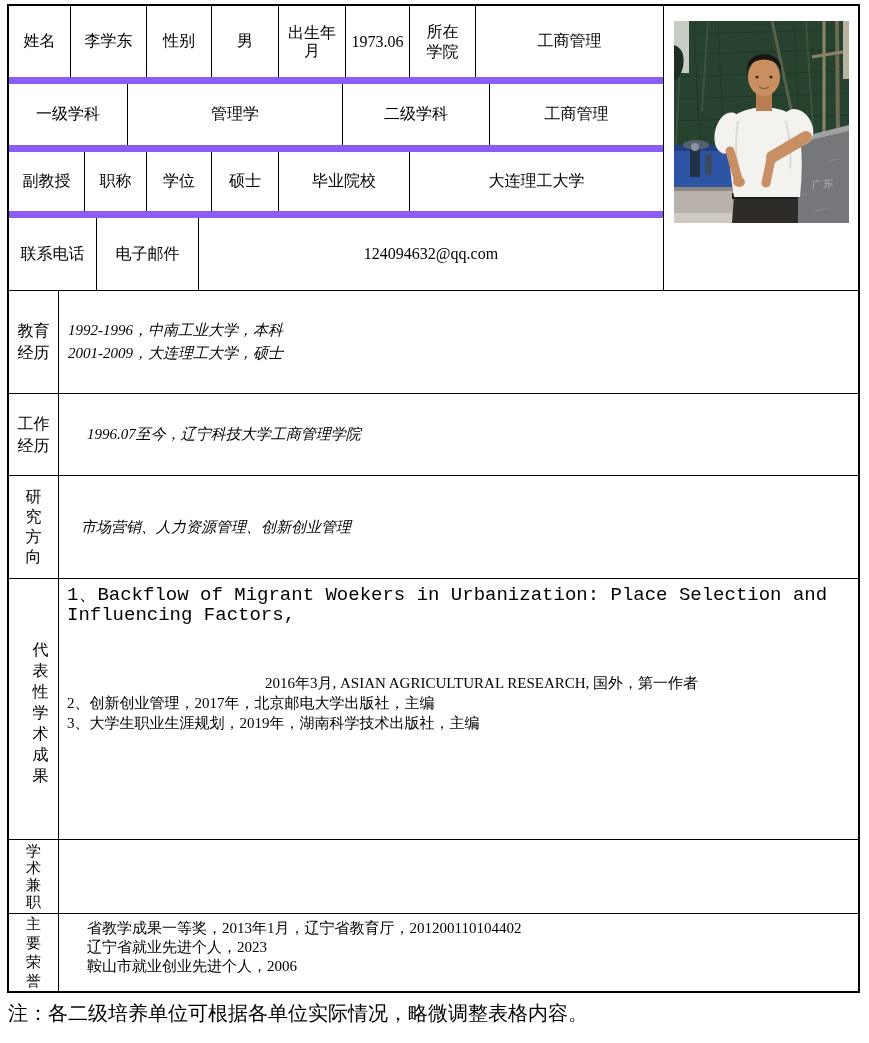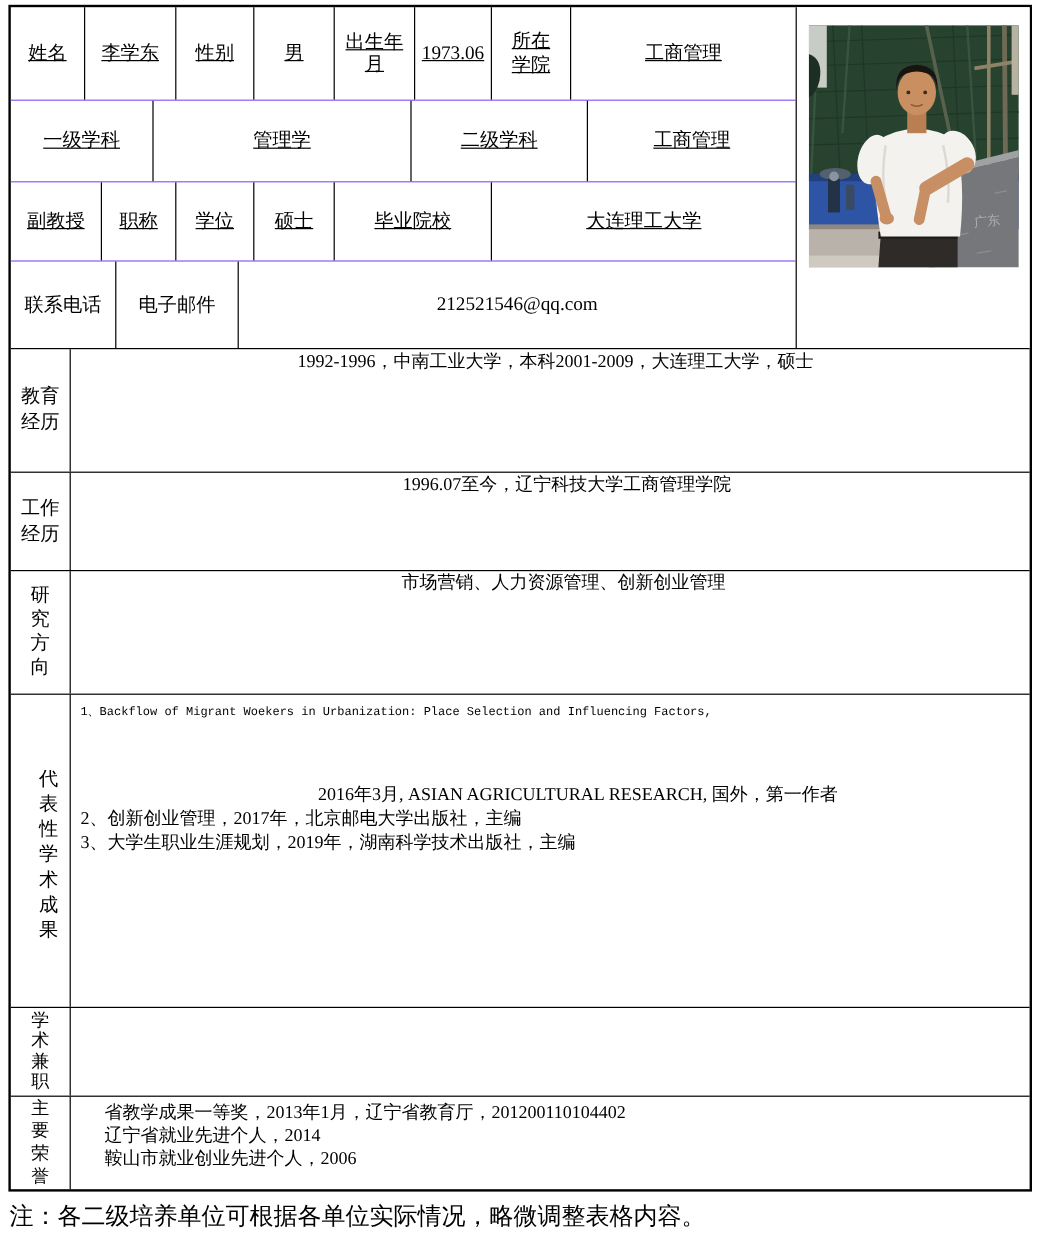"姓名" .trow.bb { border-bottom: 1px solid #8b5cf6 -> 7px solid #8b5cf6; text-decoration: underline -> none }
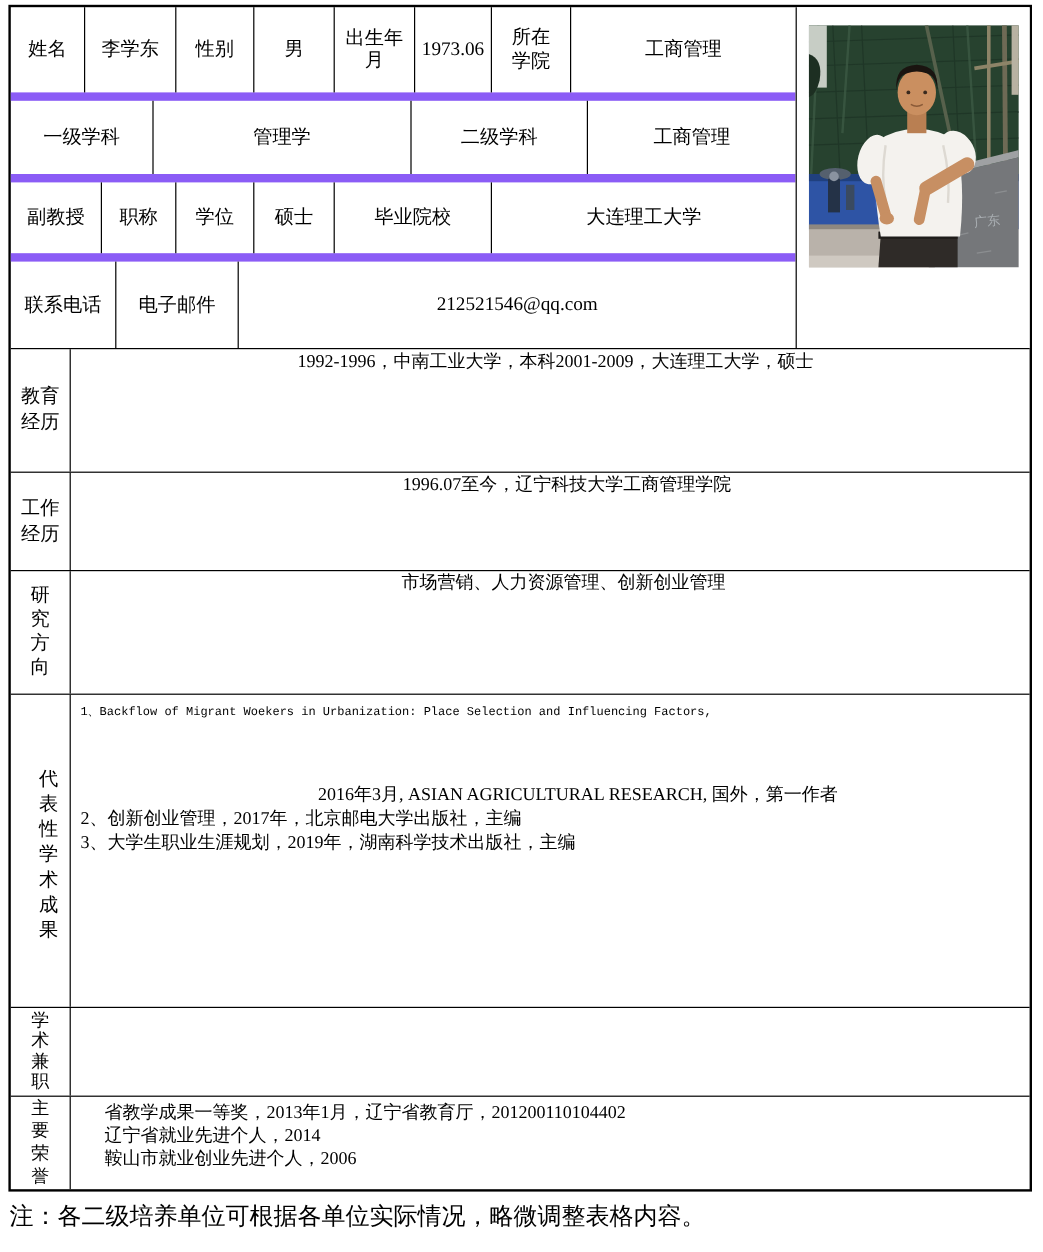"212521546@qq.com" span { text: 212521546@qq.com -> 124094632@qq.com }
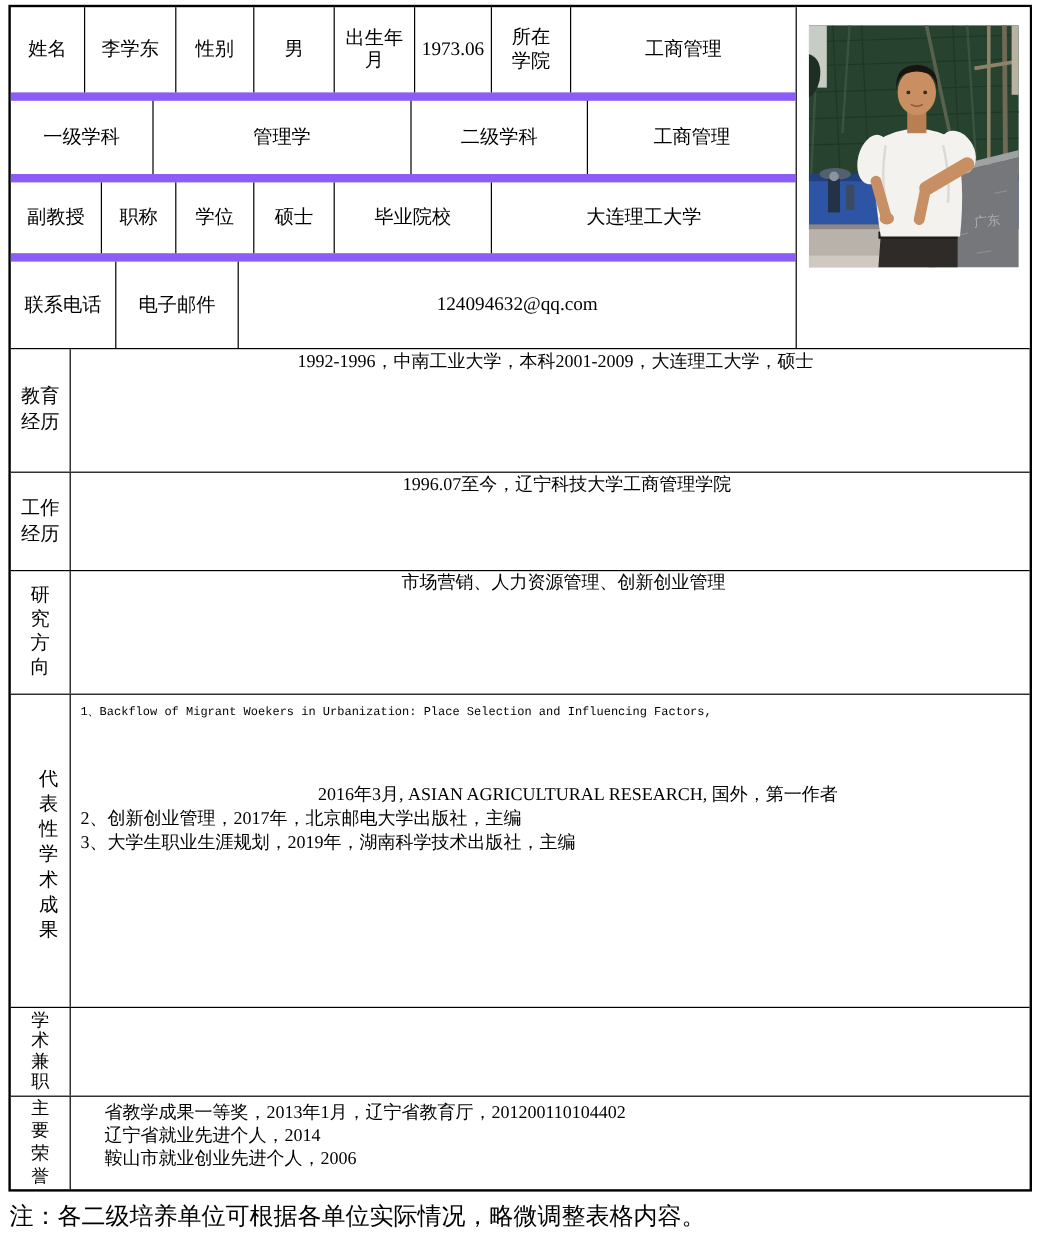"1992-1996，中南工业大学，本科" .col-center { flex-direction: none -> column; font-style: none -> italic }
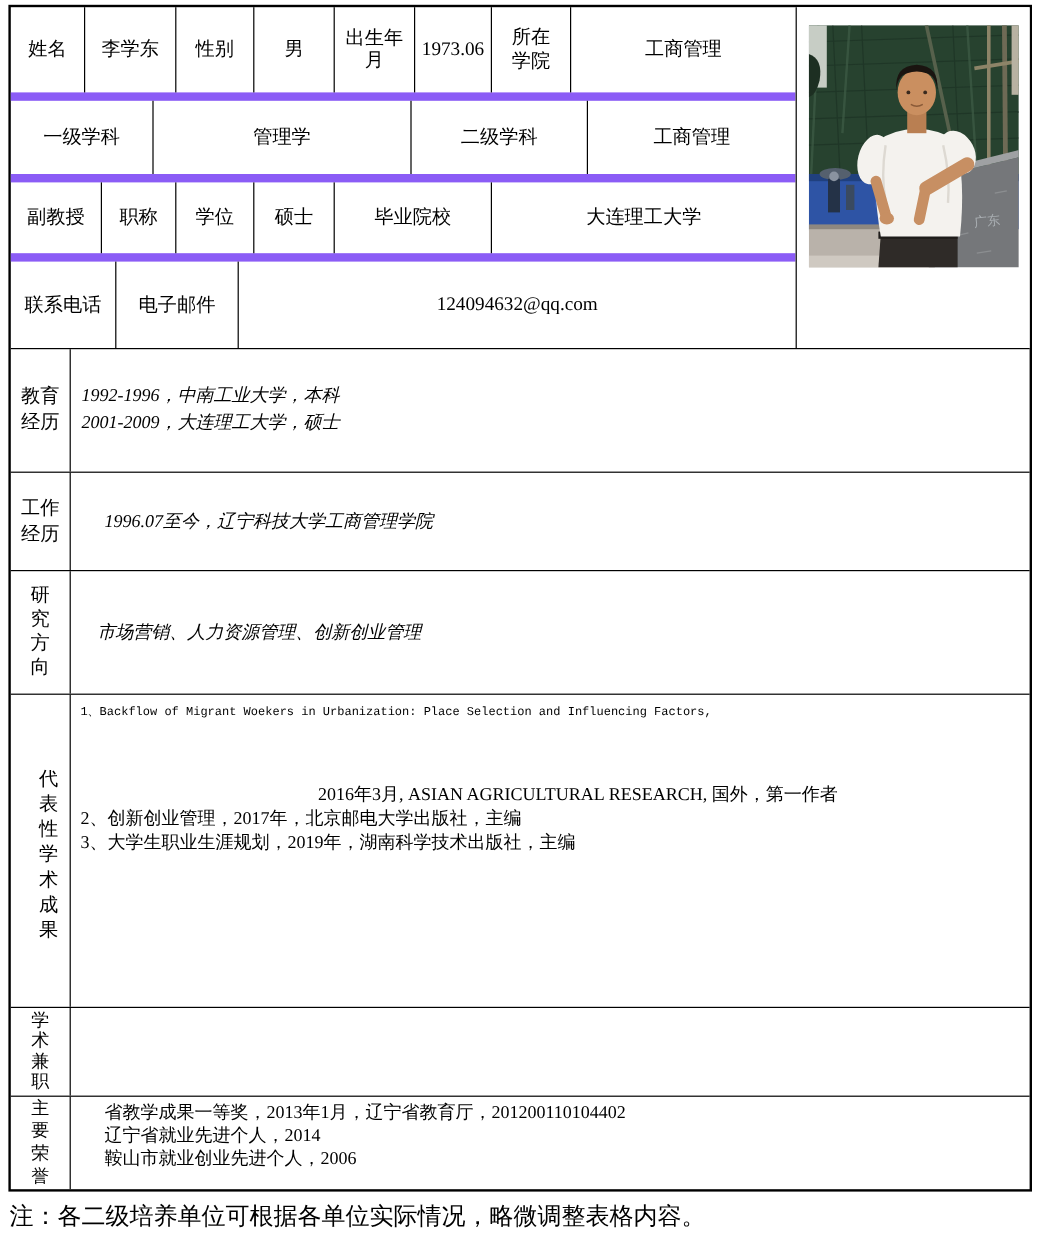"1、Backflow of Migrant Woekers in" .ach-en { font-size: 10px -> 19px }
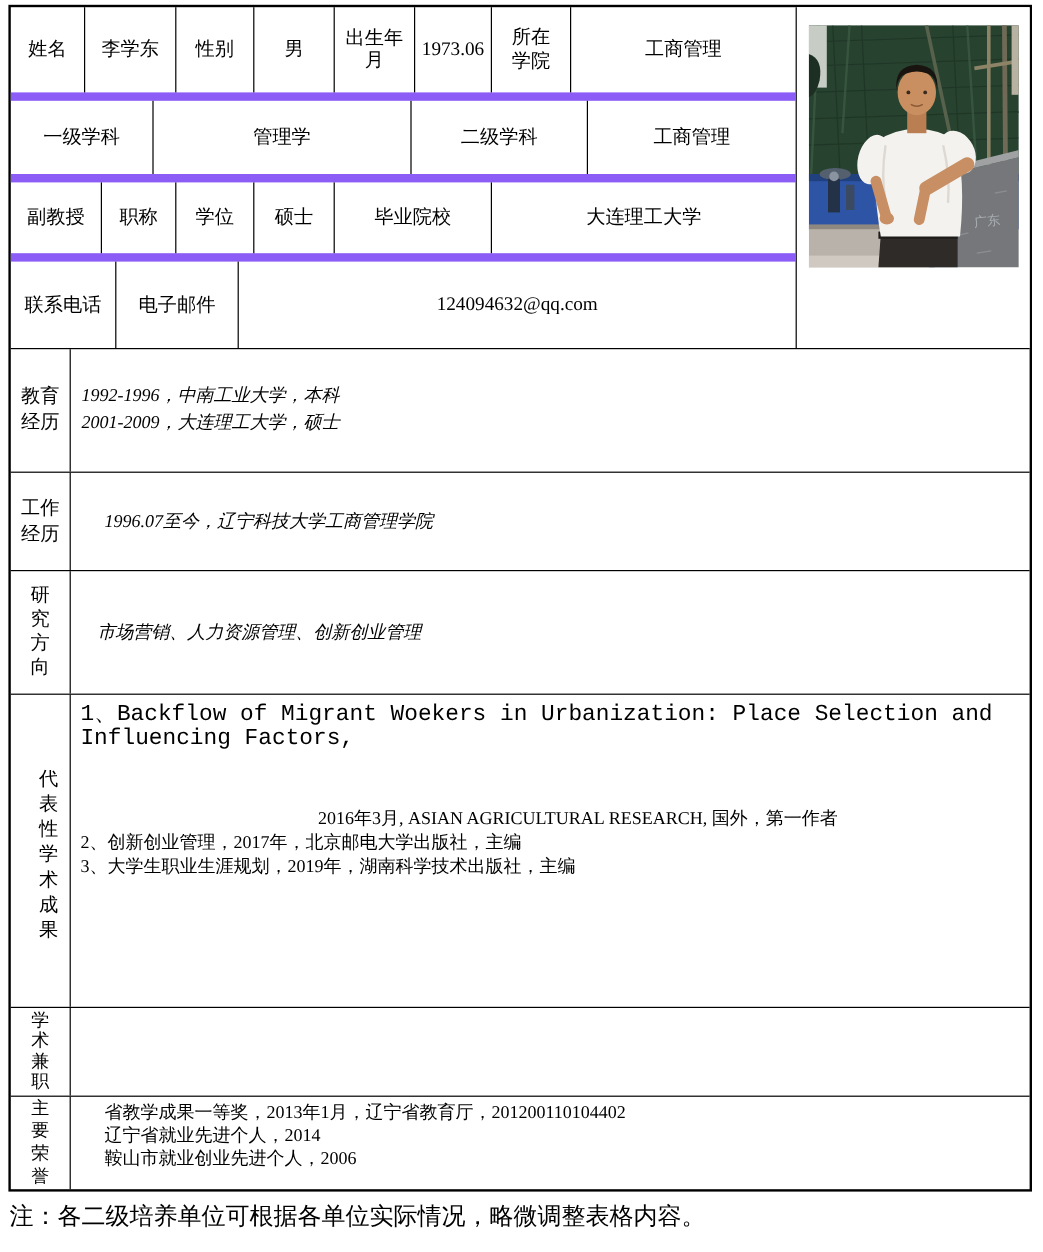"辽宁省就业先进个人，2014" div { text: 2014 -> 2023 }
